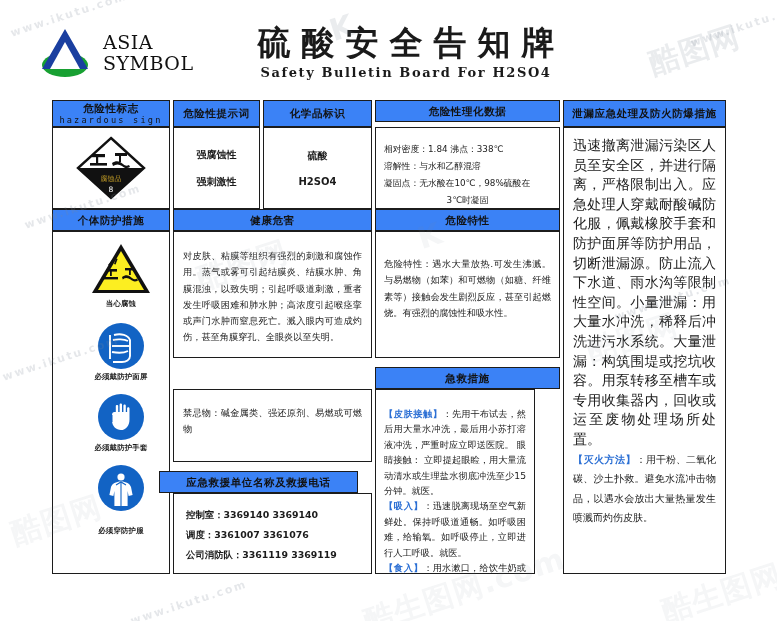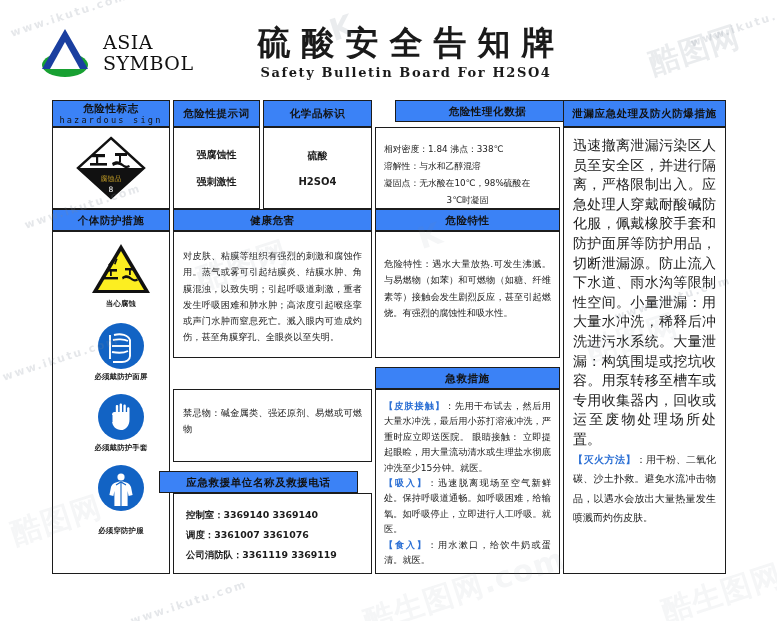"危险性理化数据" div.hdr { margin-left: 20px -> none }
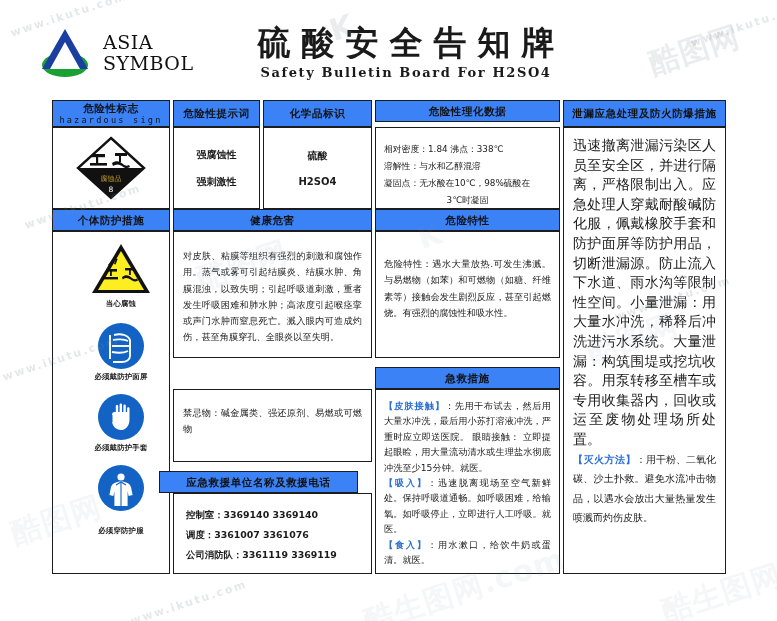"【皮肤接触】：先用干布试去，然后用大量水冲洗，最后用小苏打溶液冲洗，严重时应立即" div.body-box { padding: 8px 8px -> 16px 8px; width: 185px -> 160px }
